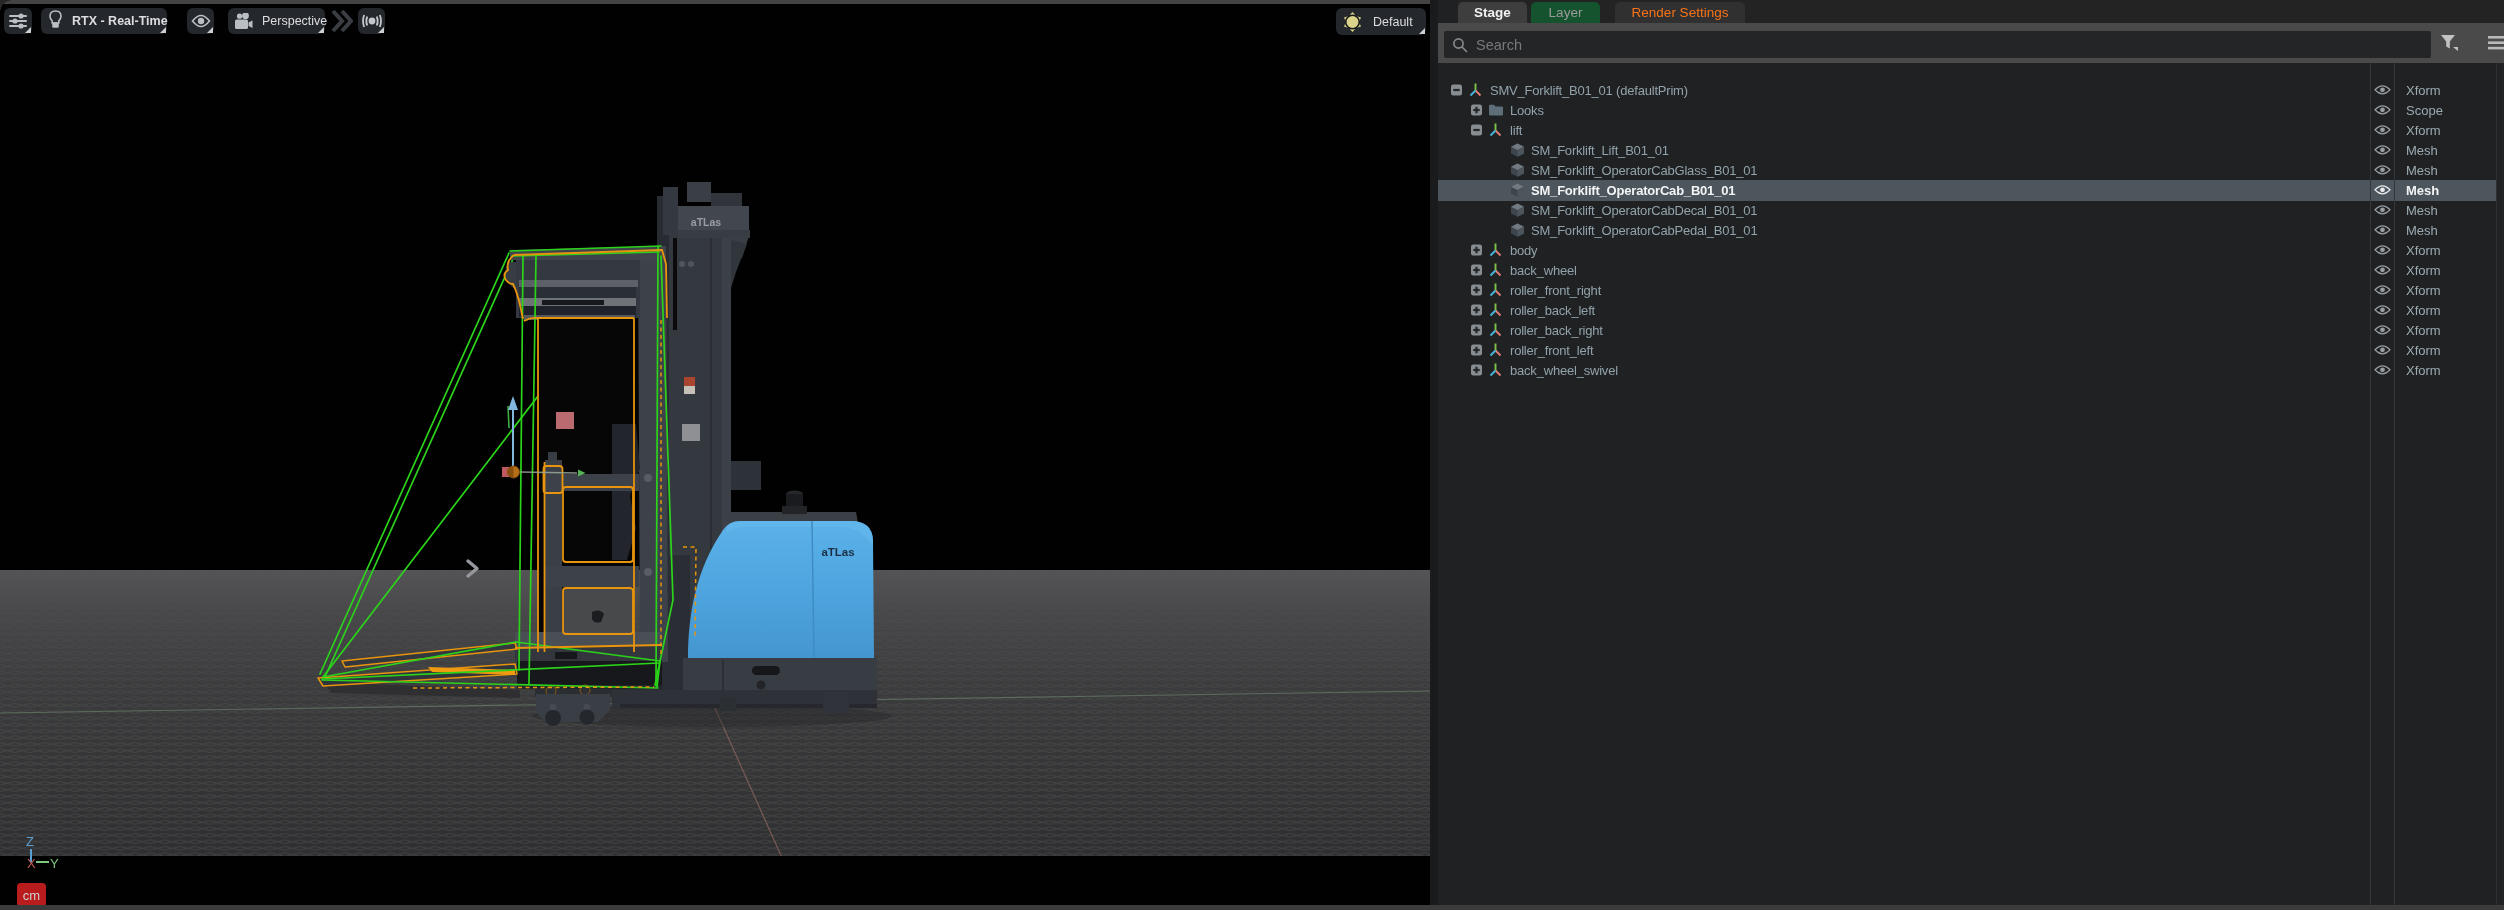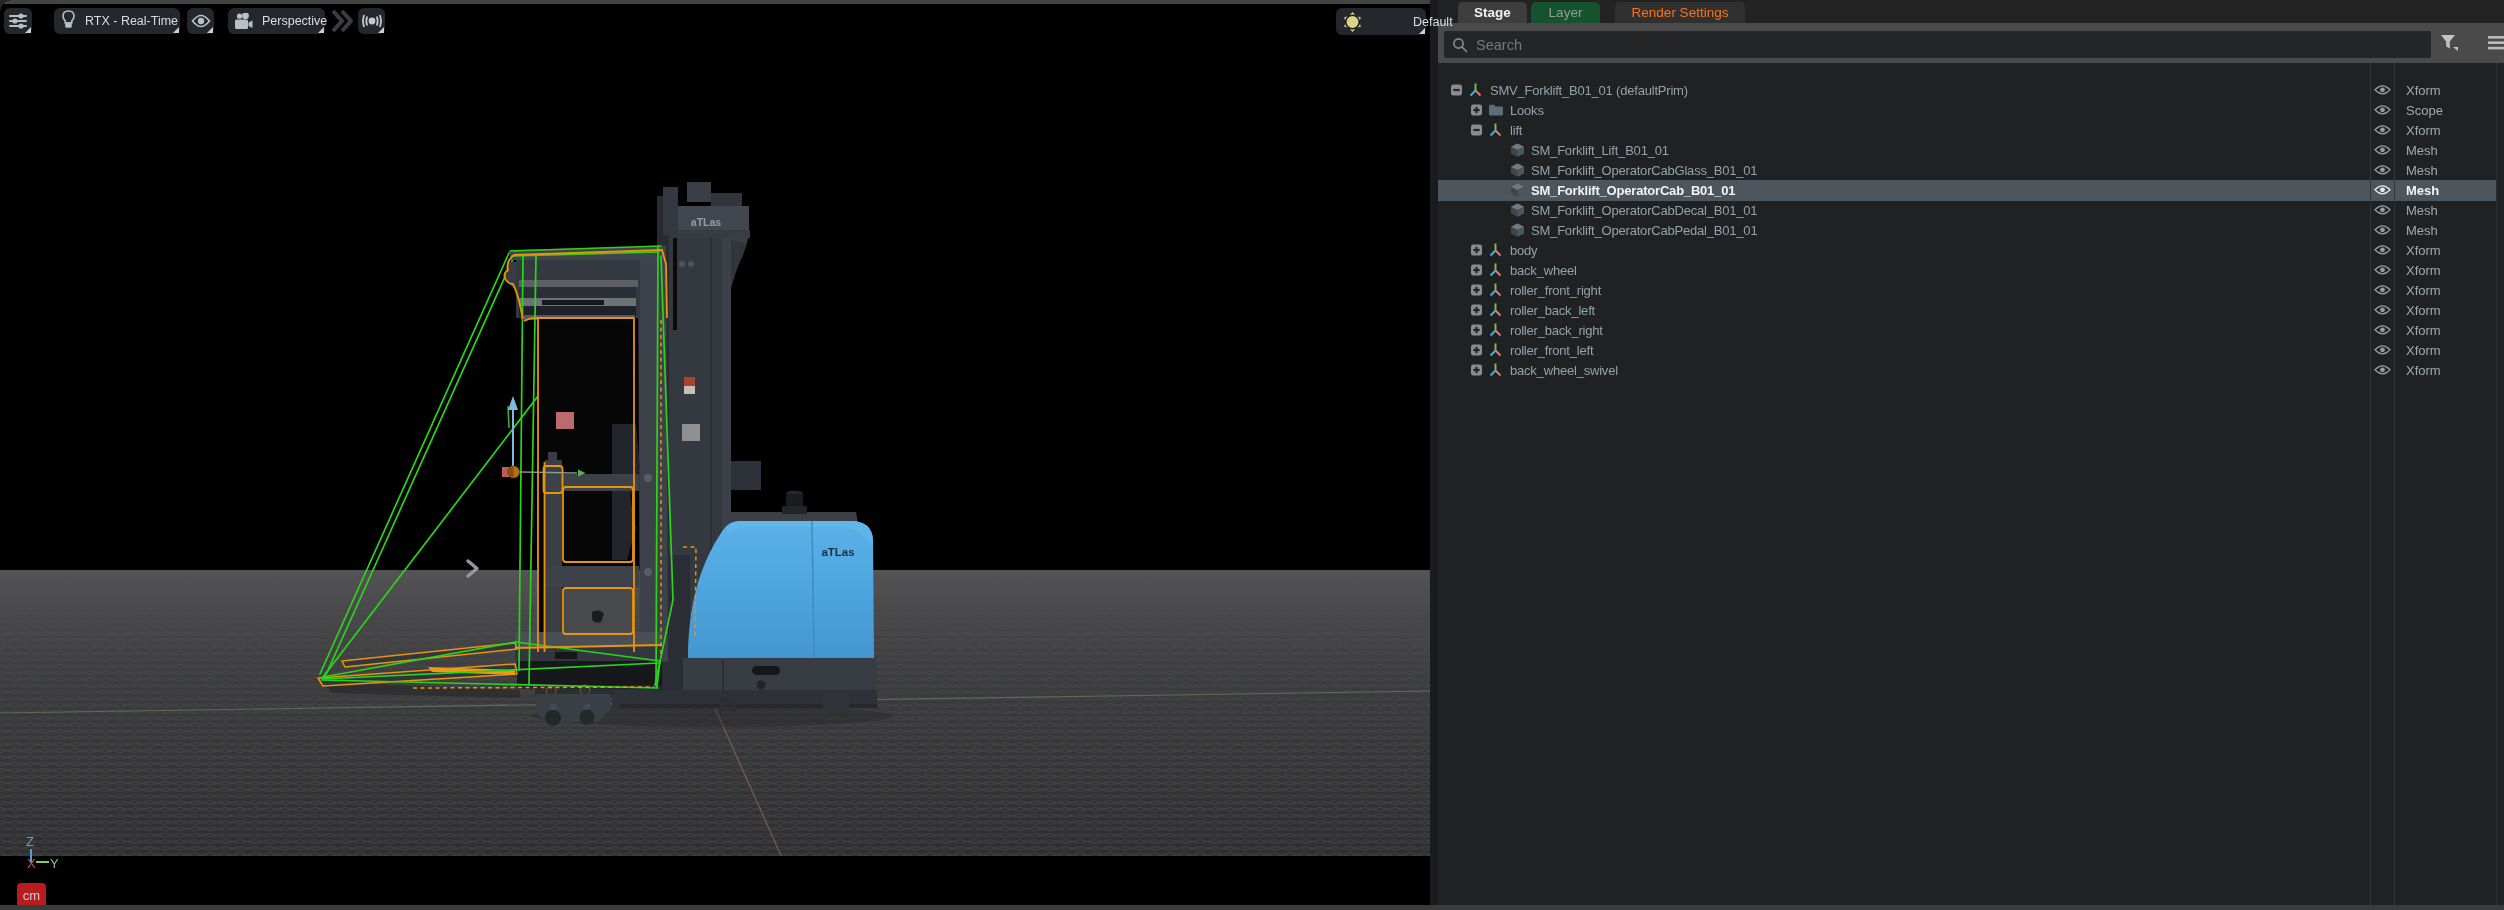"RTX - Real-Time" div.btn { font-weight: none -> bold; left: 54px -> 41px }
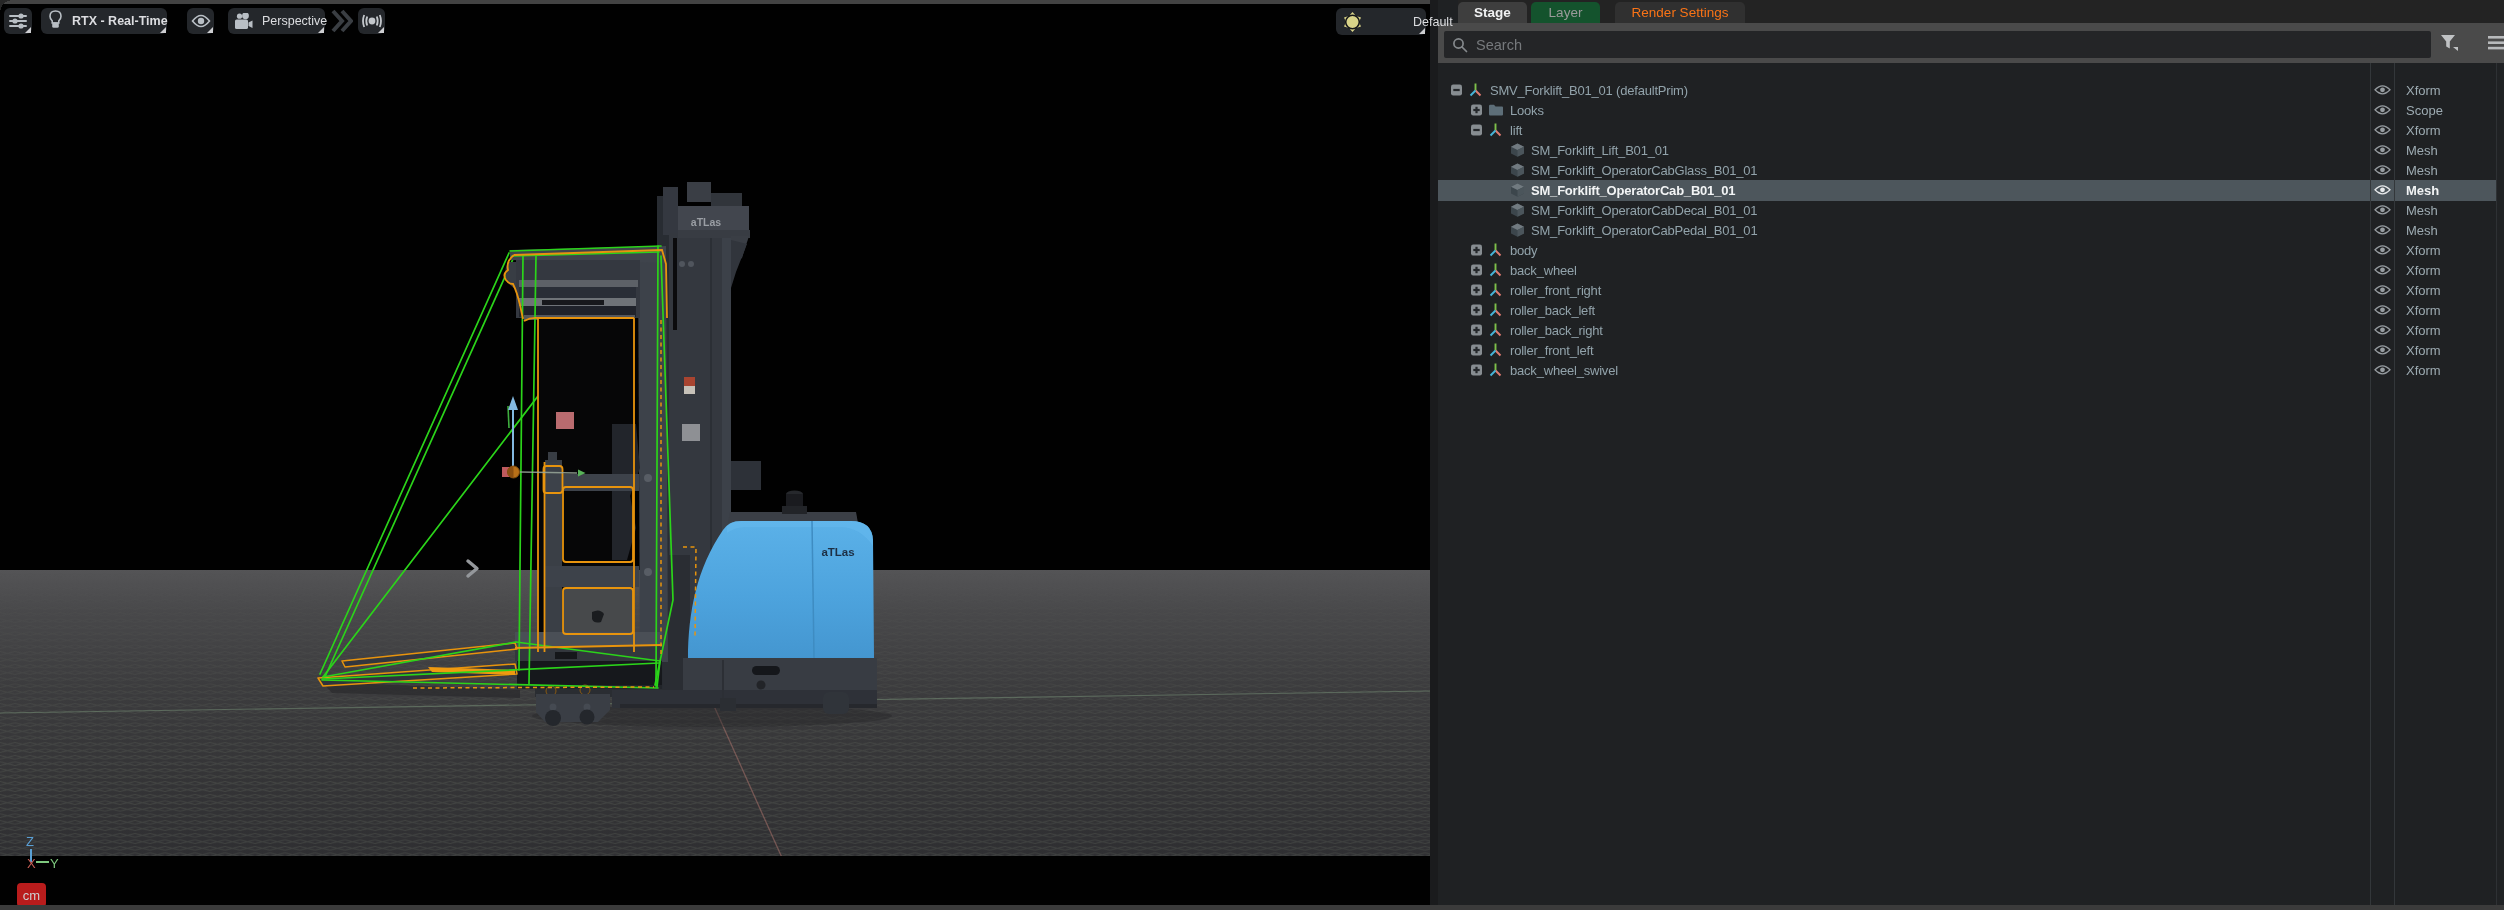"Default" div.btn { gap: 40px -> none }
